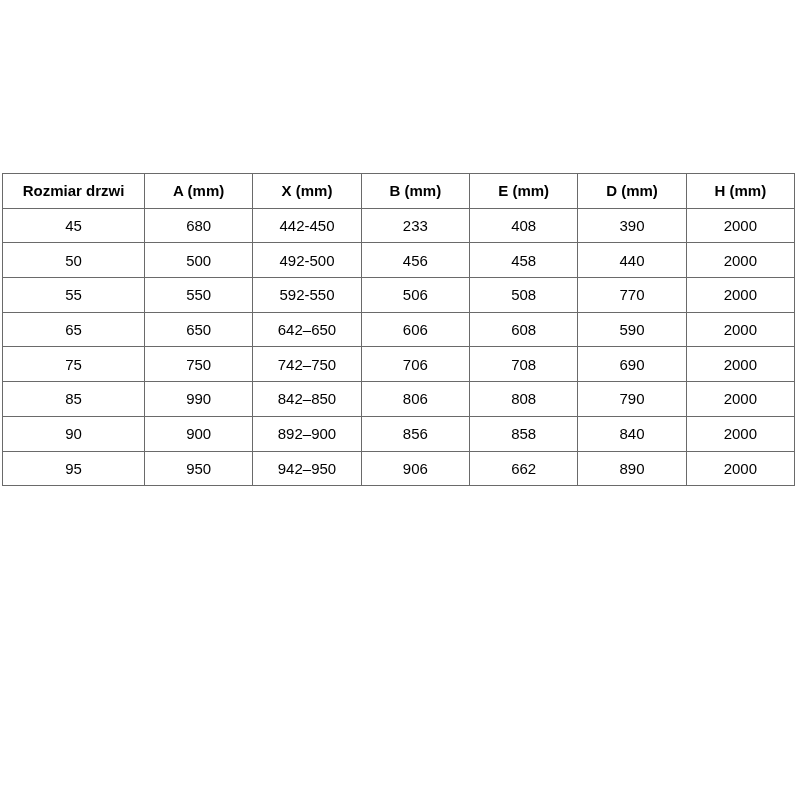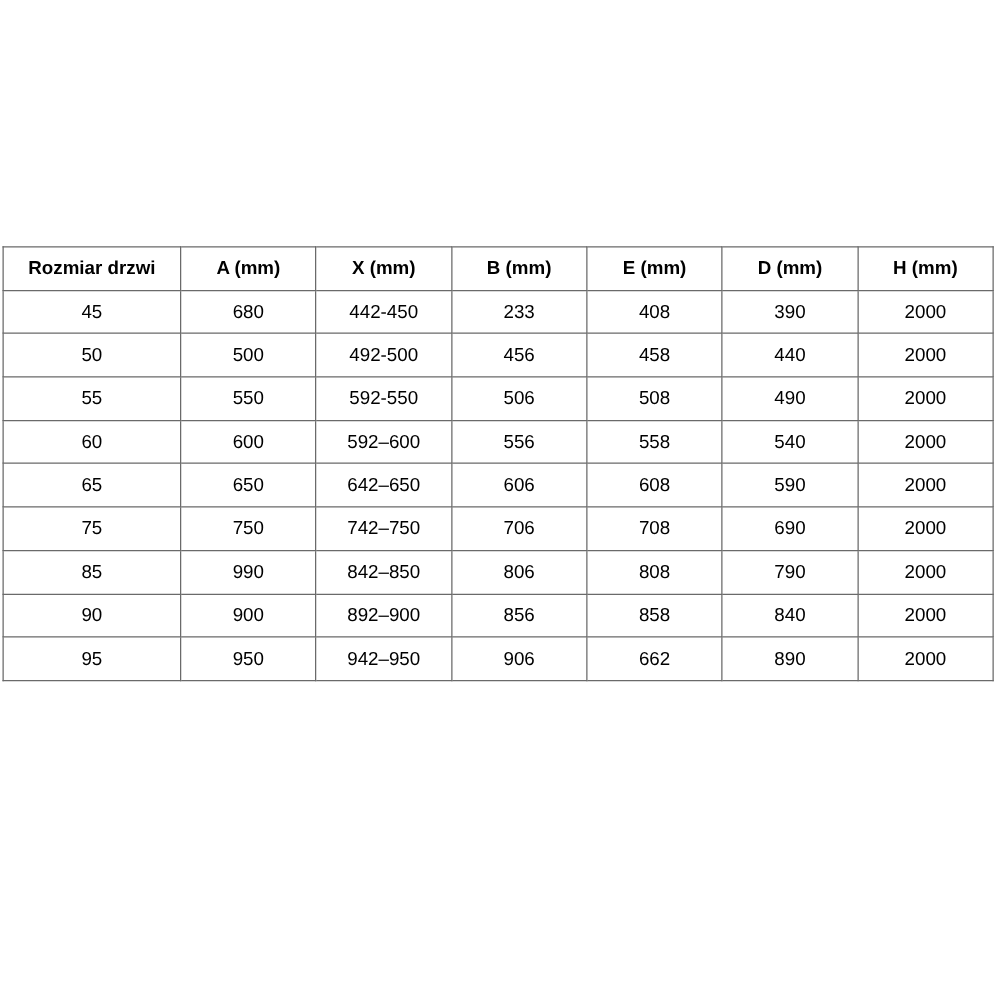"Rozmiar drzwi" table.spec { margin-top: 24px -> none }
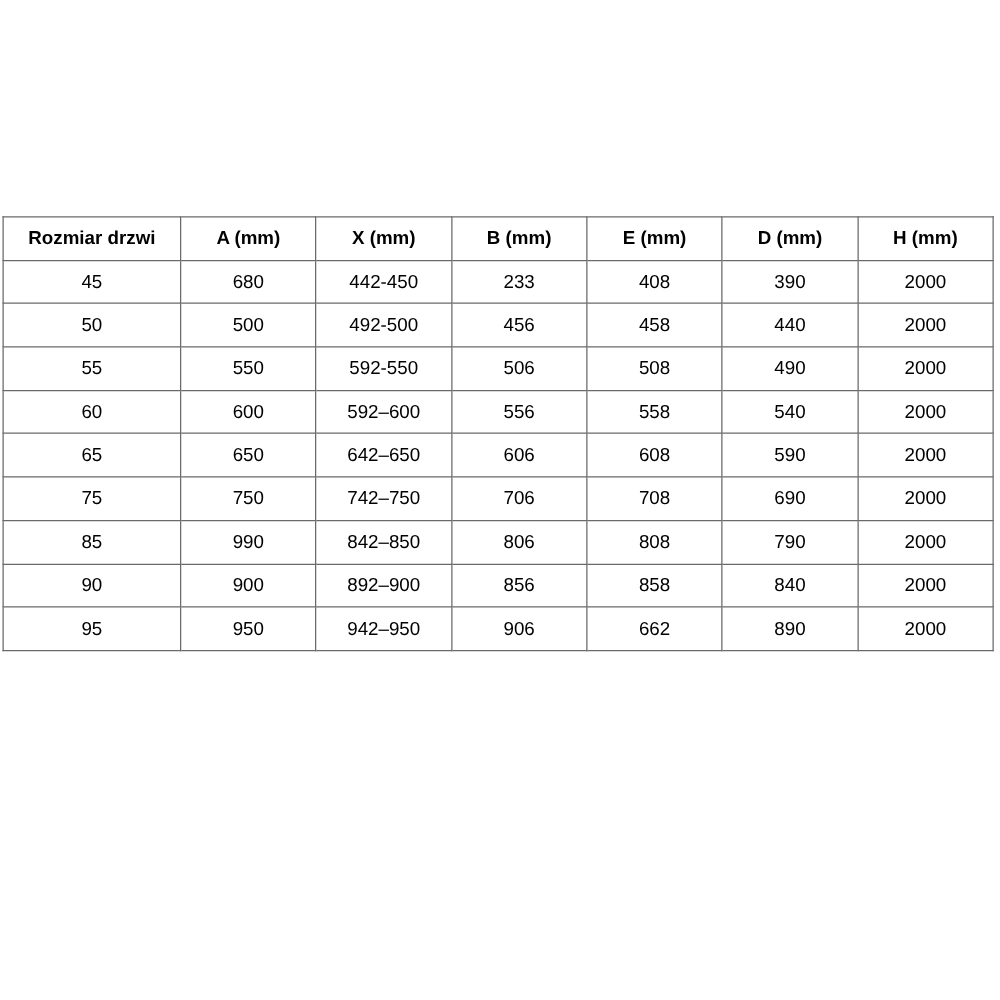"490" td { text: 490 -> 770 }
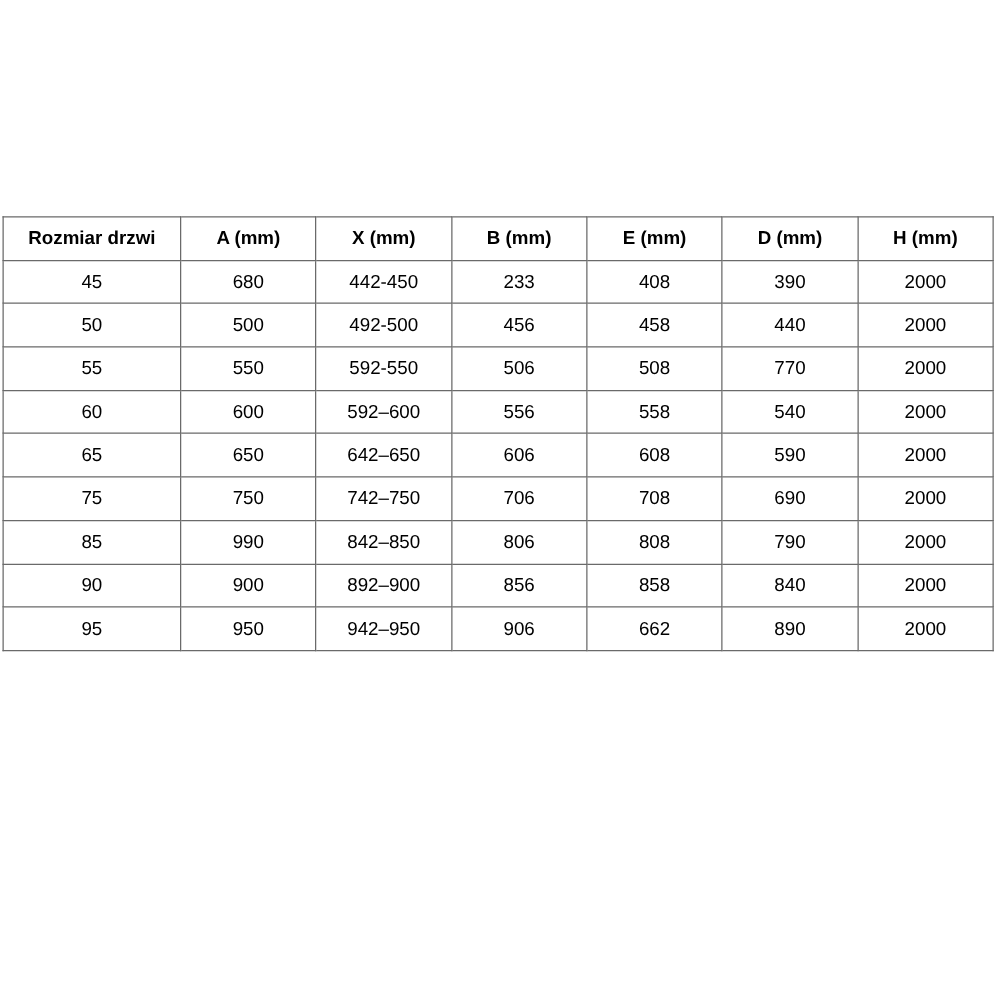"60" tr { html: <tr> <td>60</td> <td>600</td> <td>592–600</td> <td>556</td> <td>558</td> <td>540</td> <td>2000</td> </tr> -> none }
